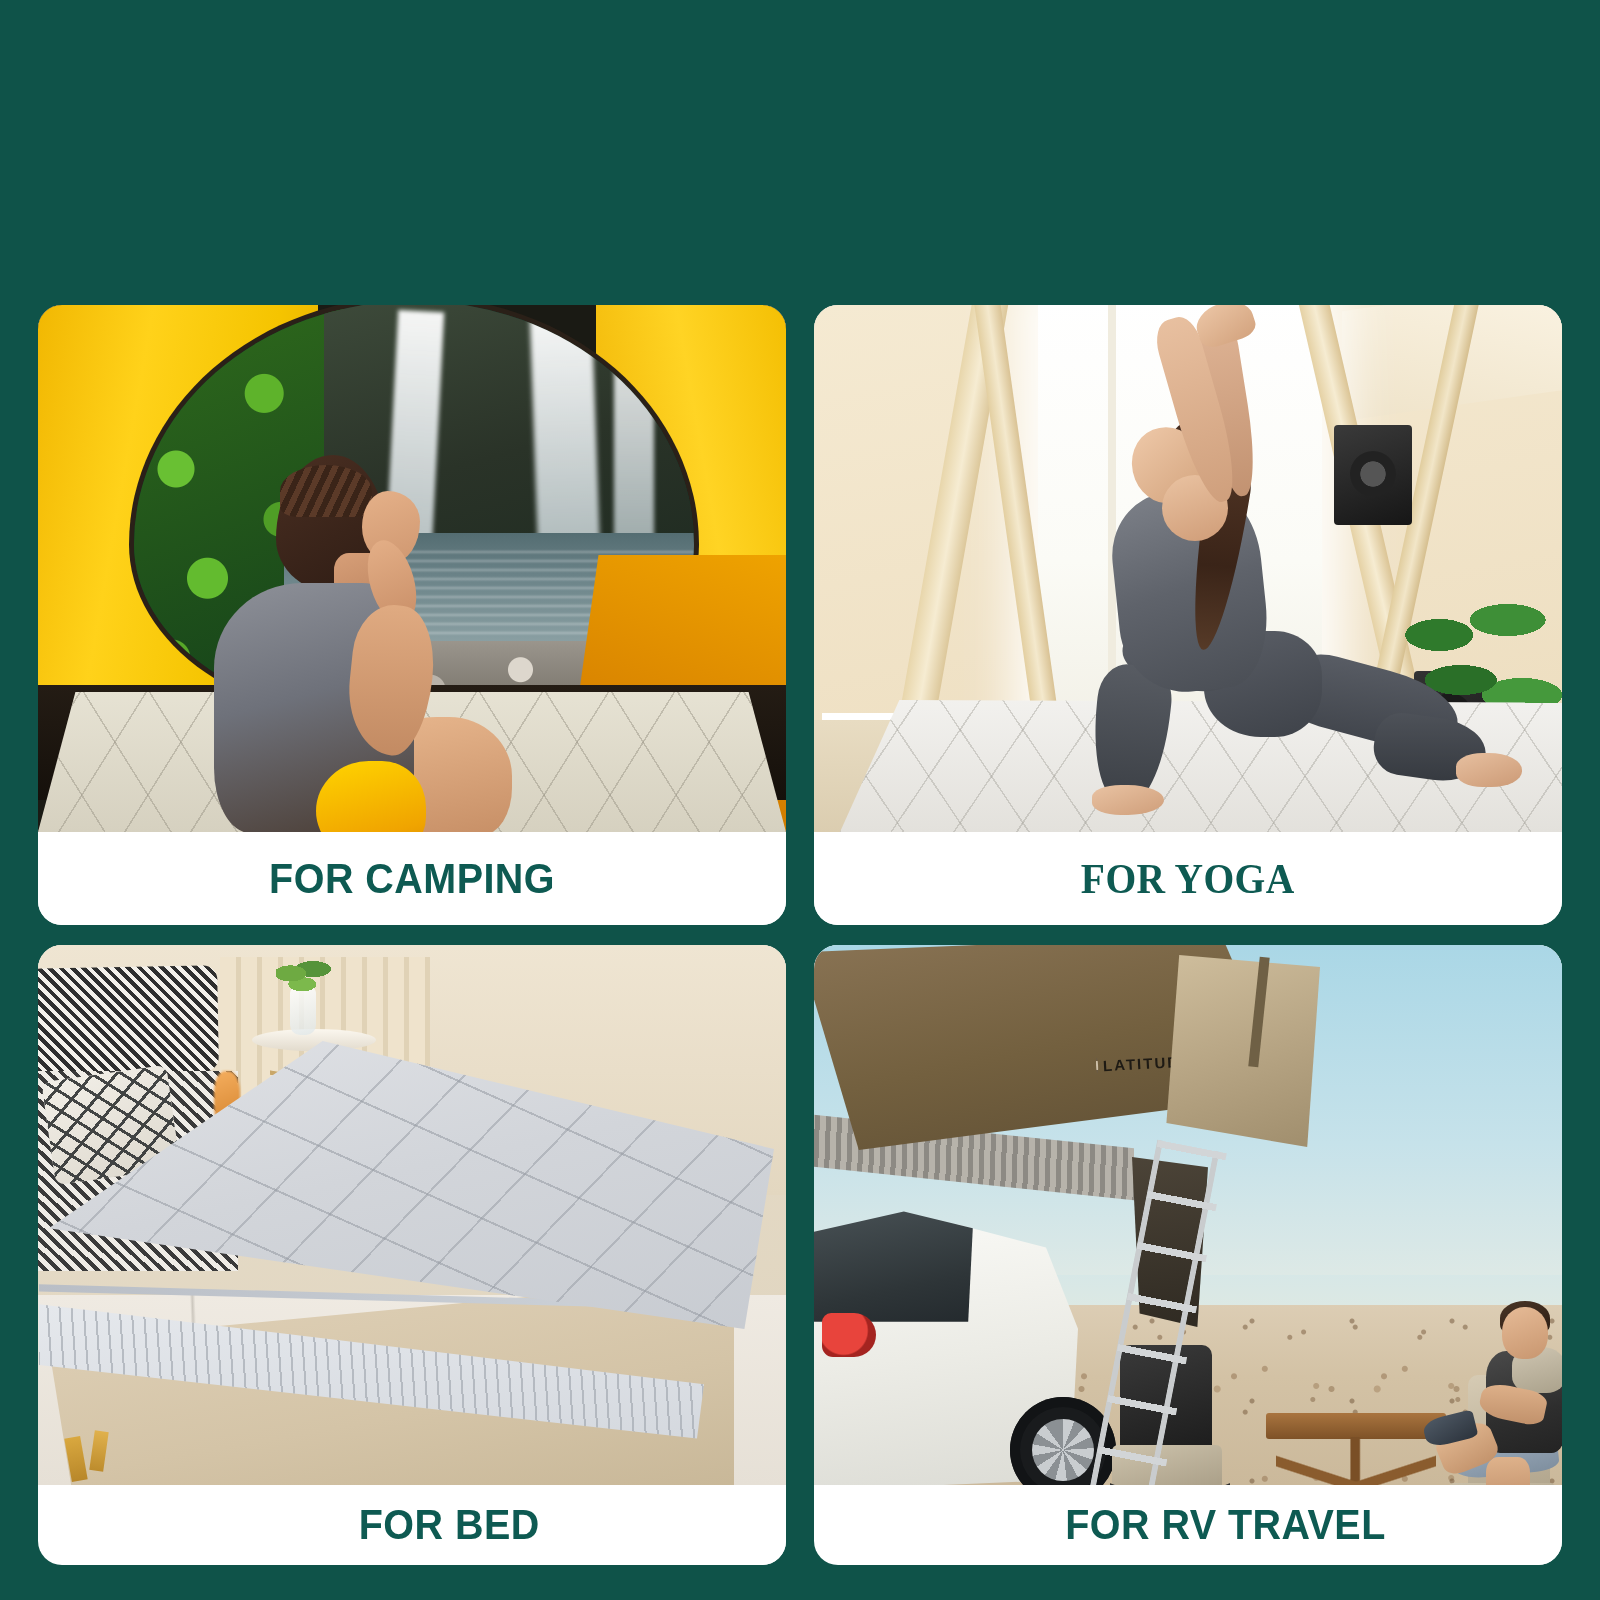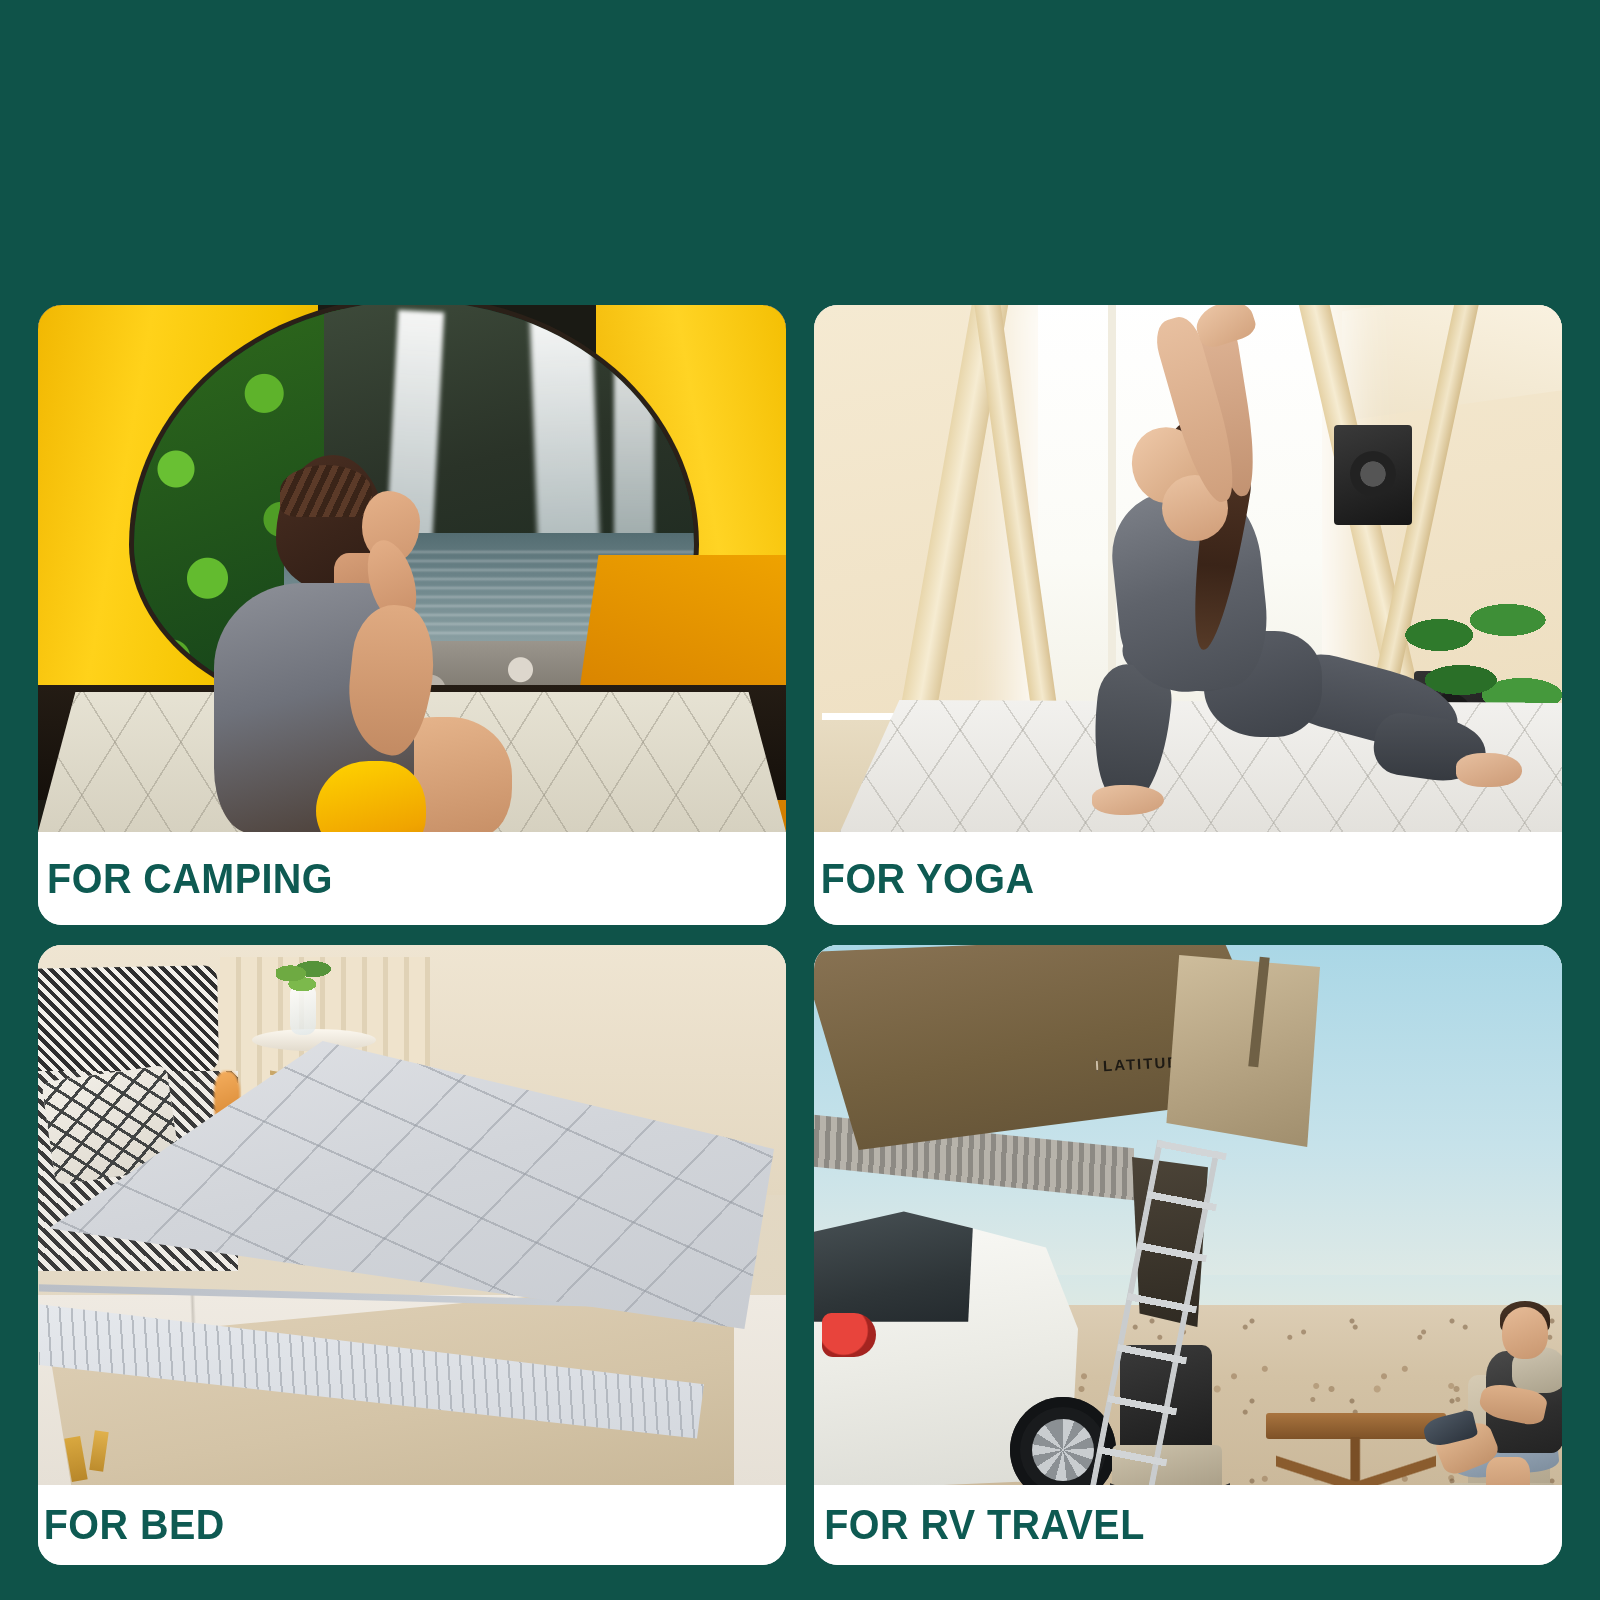"FOR CAMPING" .label-strip { justify-content: none -> center }
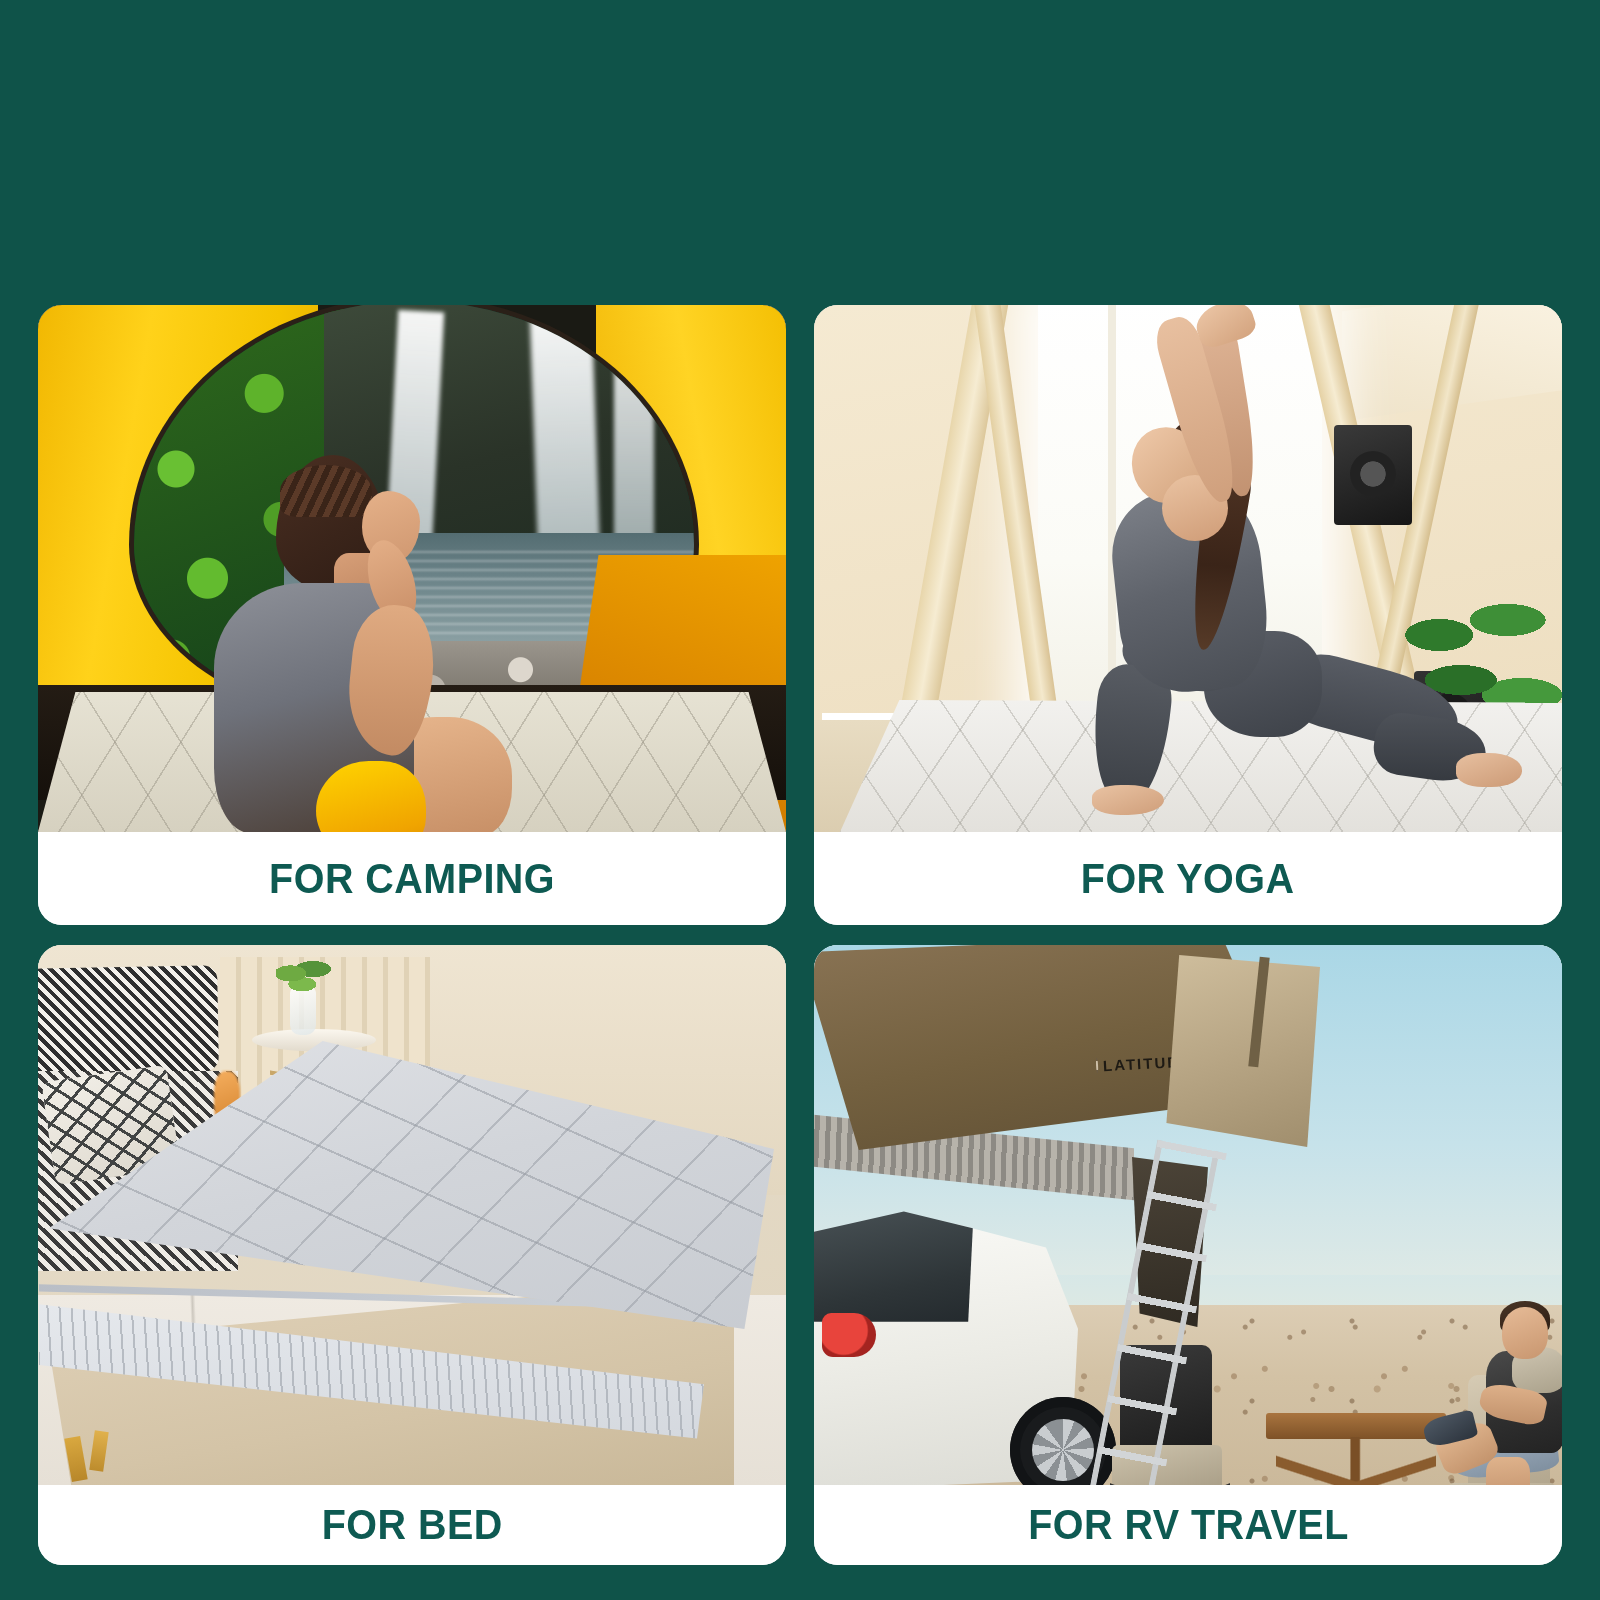"FOR YOGA" .card.c1 { font-family: none -> Liberation Serif, serif }
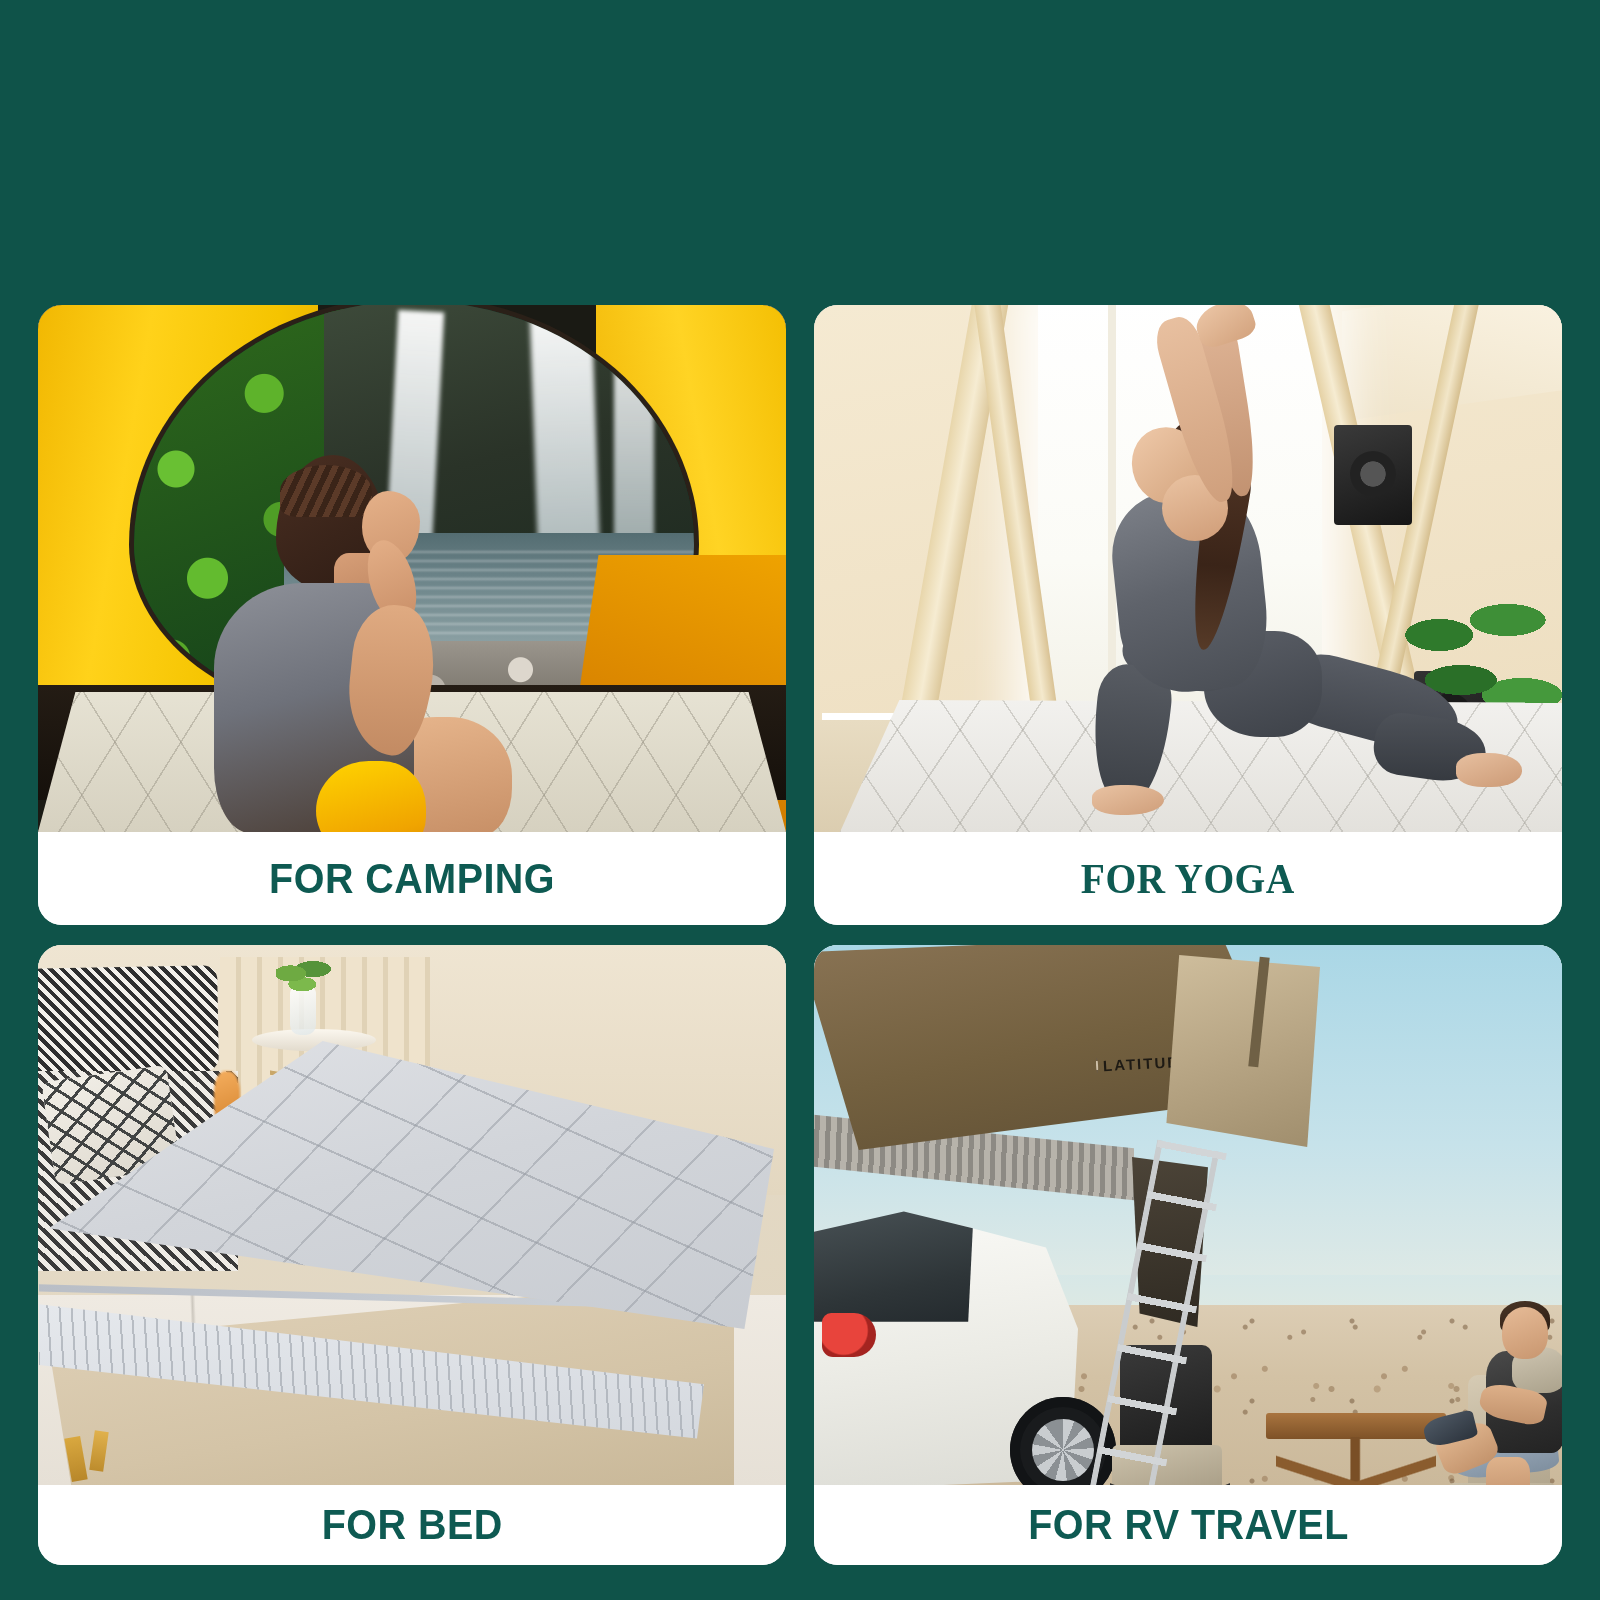"FOR BED" .card.c2 .label-strip, .card.c3 .label-strip { margin-left: none -> 37px }
